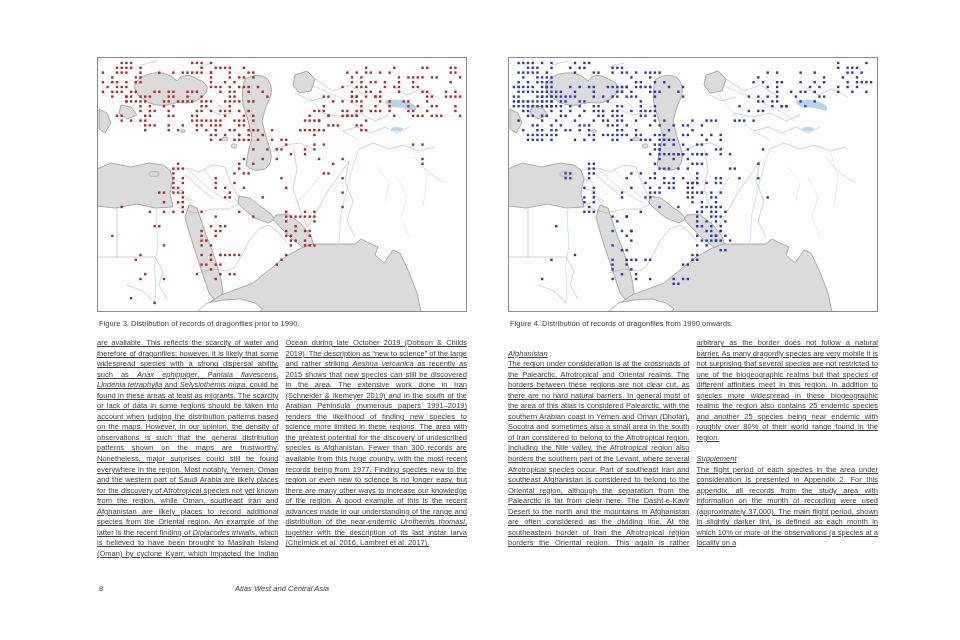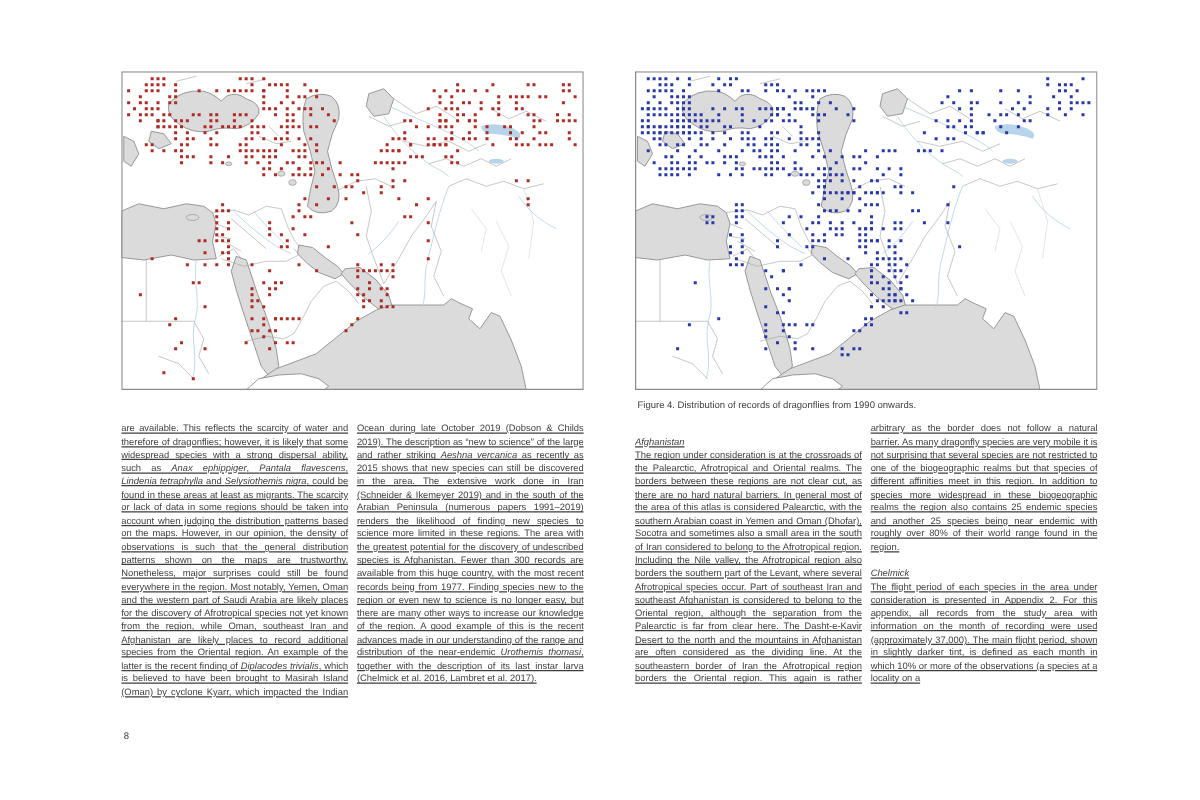"Figure 3. Distribution of records" div.fig-caption { html: none -> <div>Figure 3. Distribution of records of dragonflies prior to 1990.</div> }
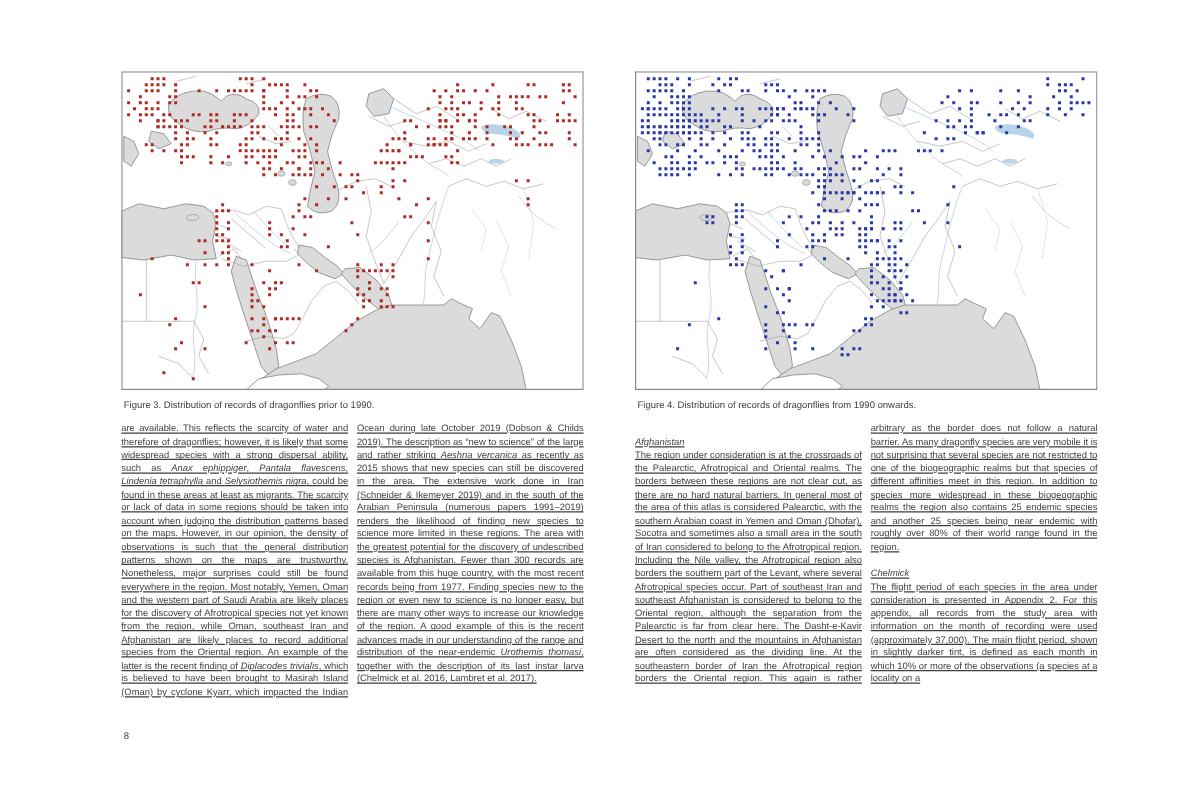"Chelmick" div.para { text: Chelmick -> Supplement }
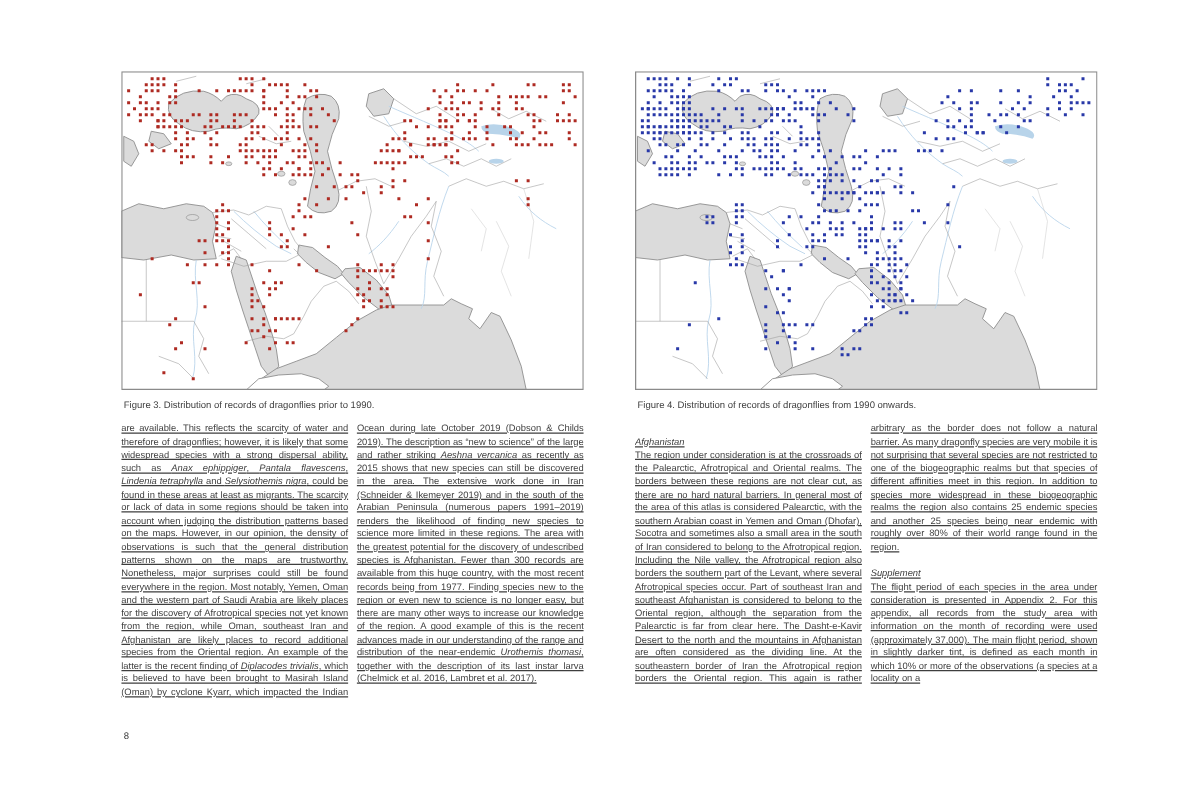"Atlas West and Central Asia" span.run-center { html: none -> <span>Atlas West and Central Asia</span> }
